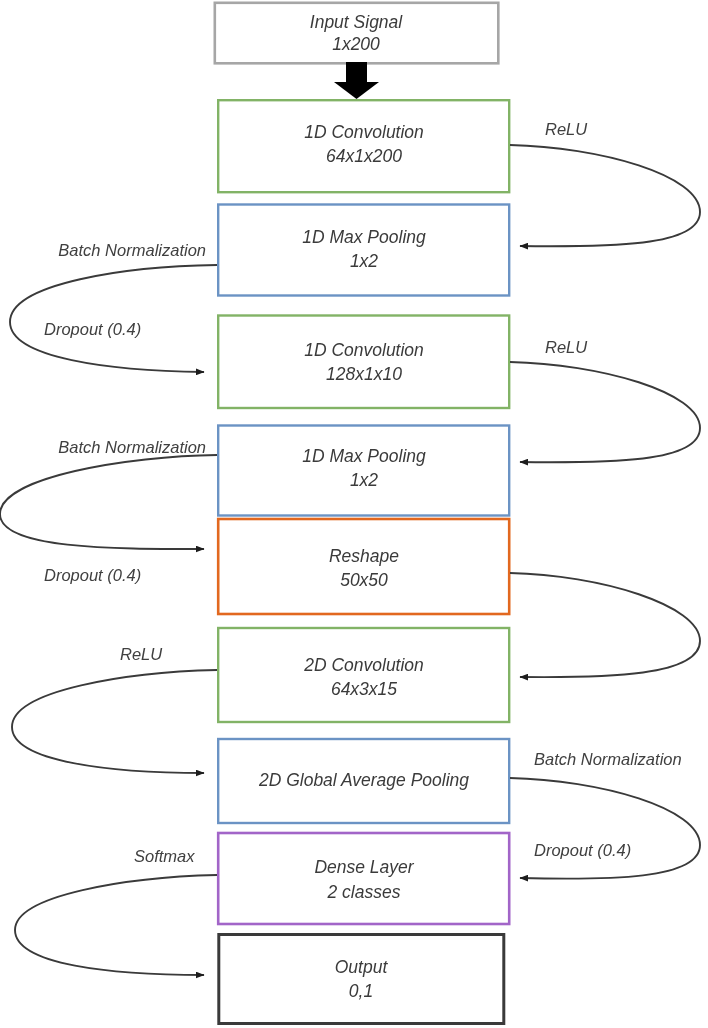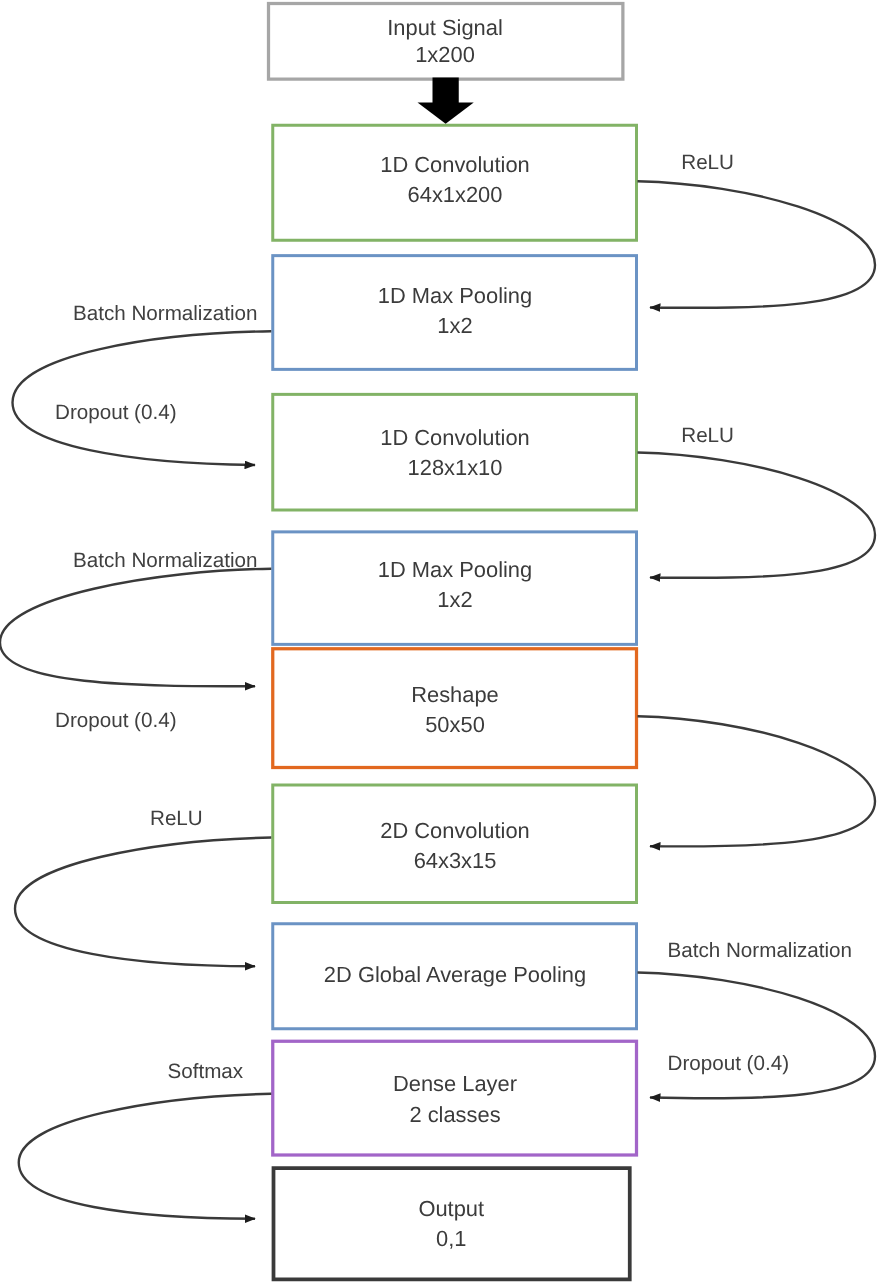"Input Signal" #diagram-root { font-style: none -> italic }
